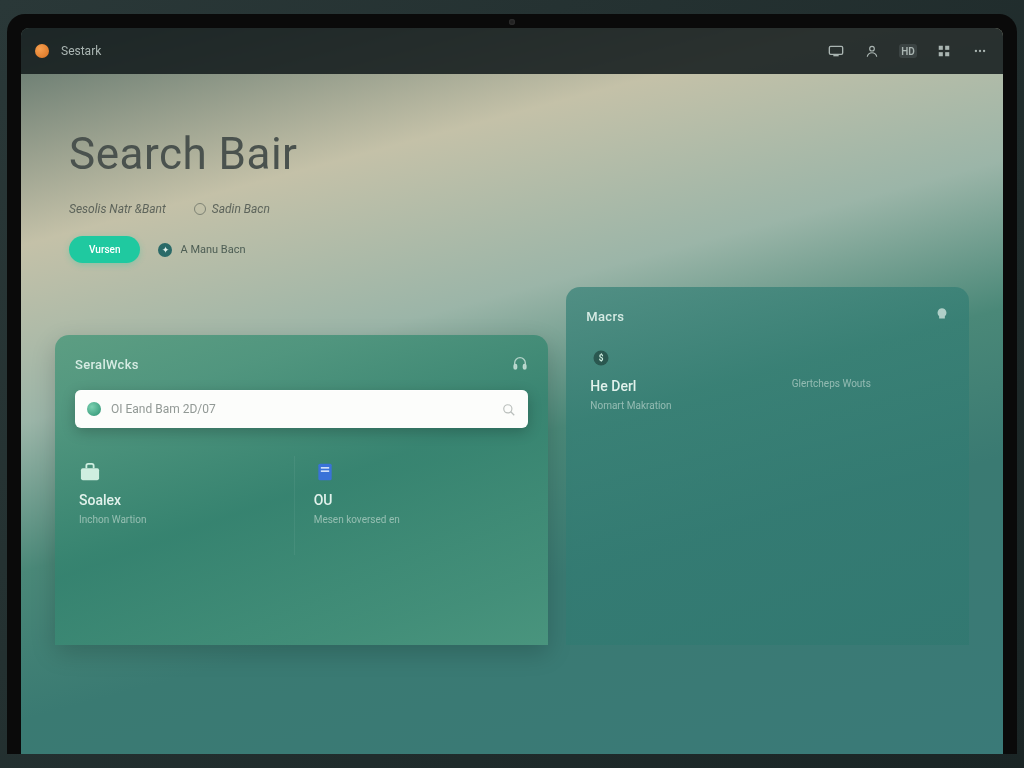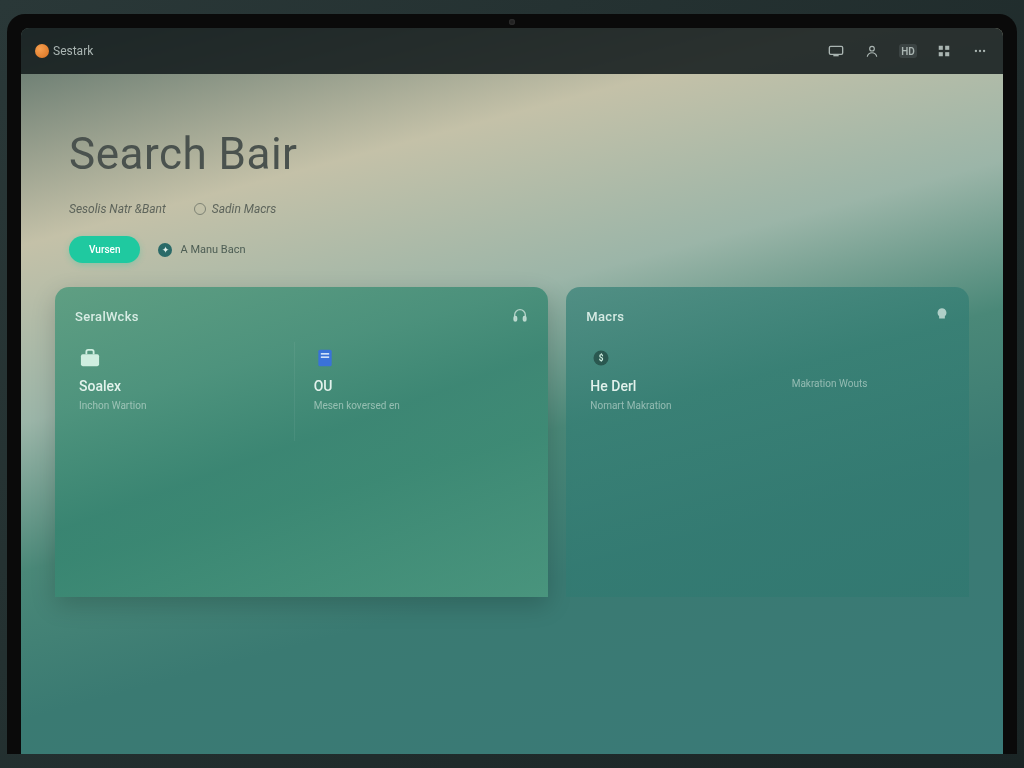"Sestark" .topbar-left { gap: 4px -> 12px }
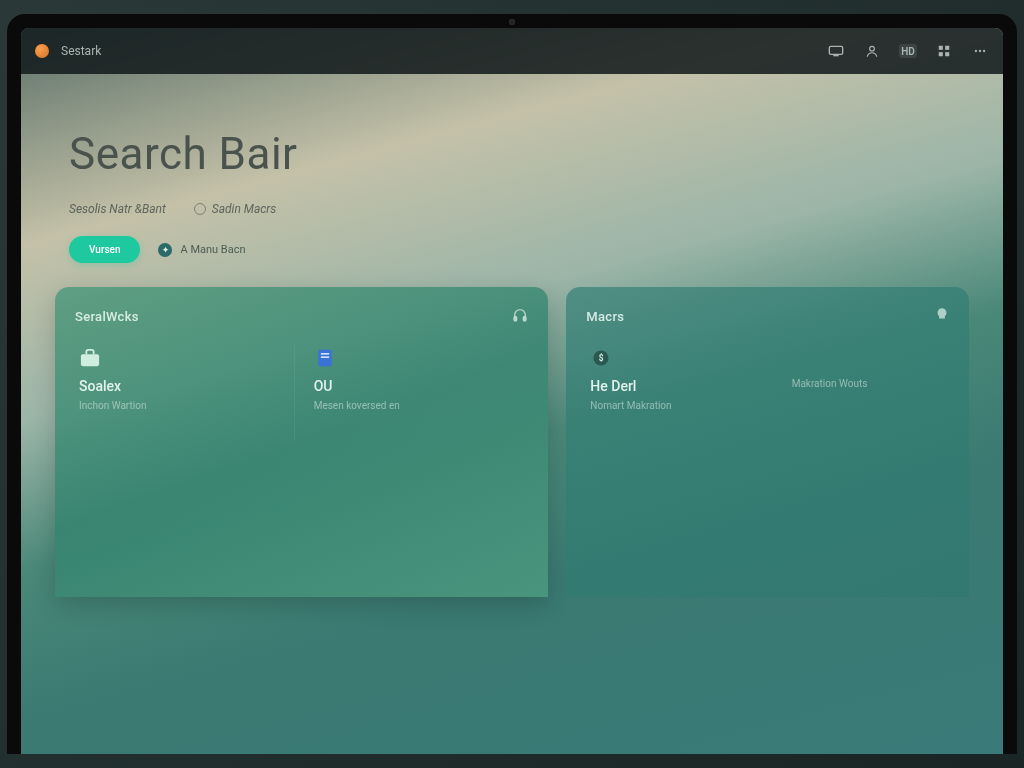"Sadin Macrs" span { text: Macrs -> Bacn }
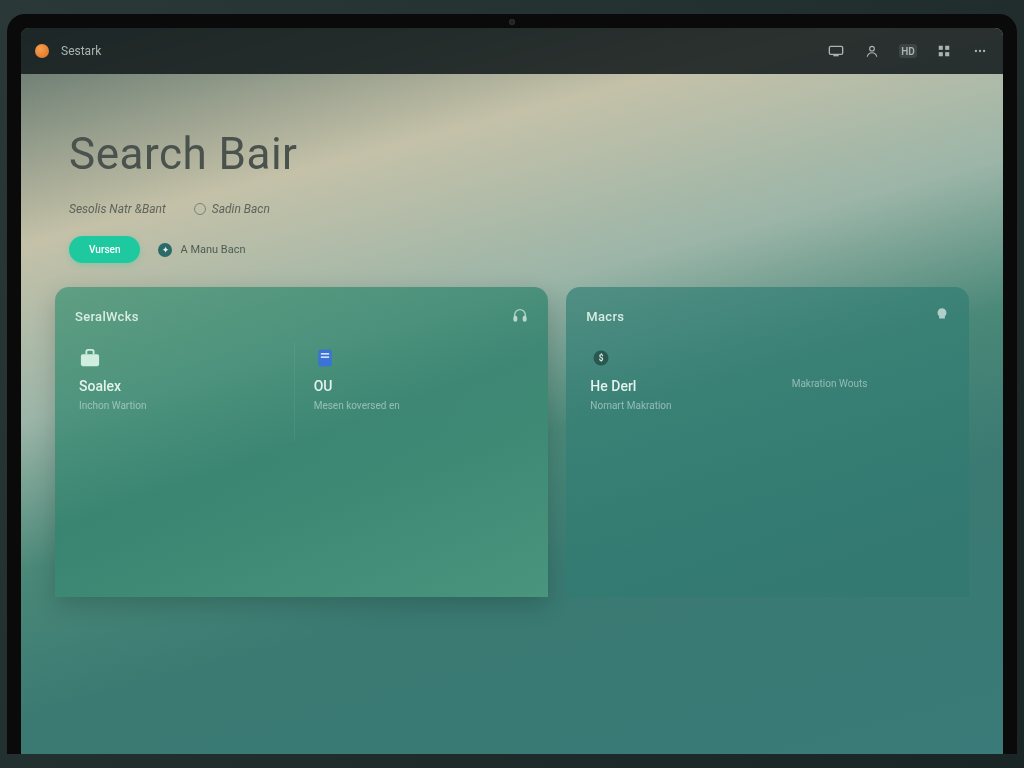"SeralWcks" .panel.left { margin-top: none -> 48px }
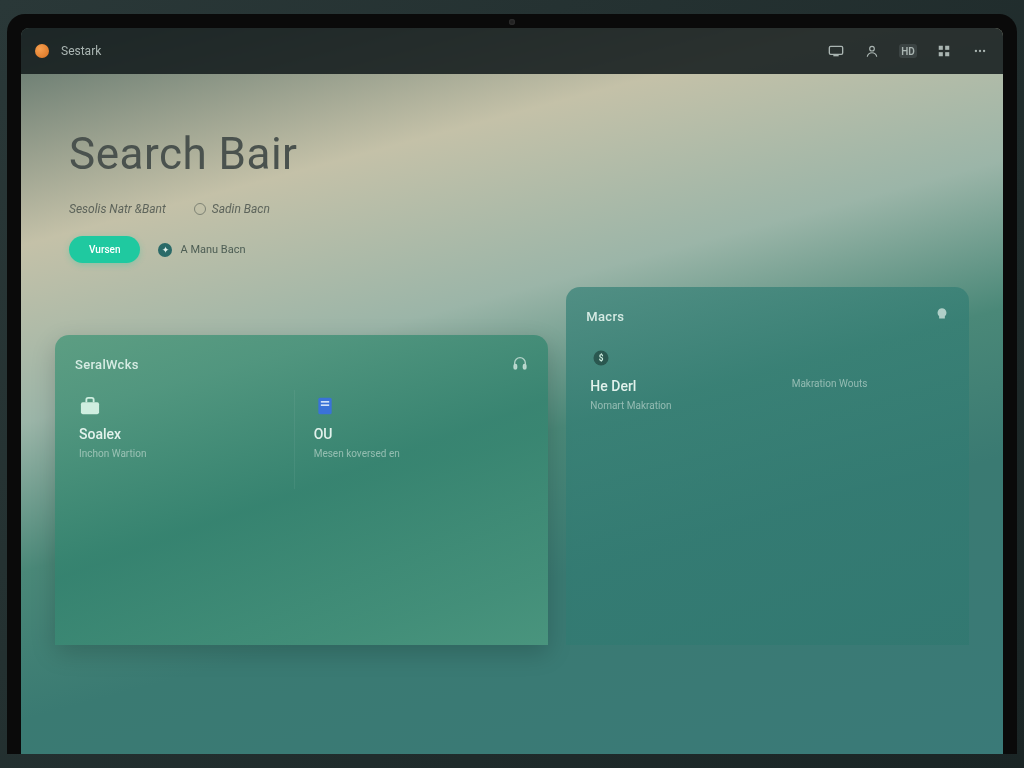"Makration Wouts" div.tile-sub { text: Makration -> Glertcheps }
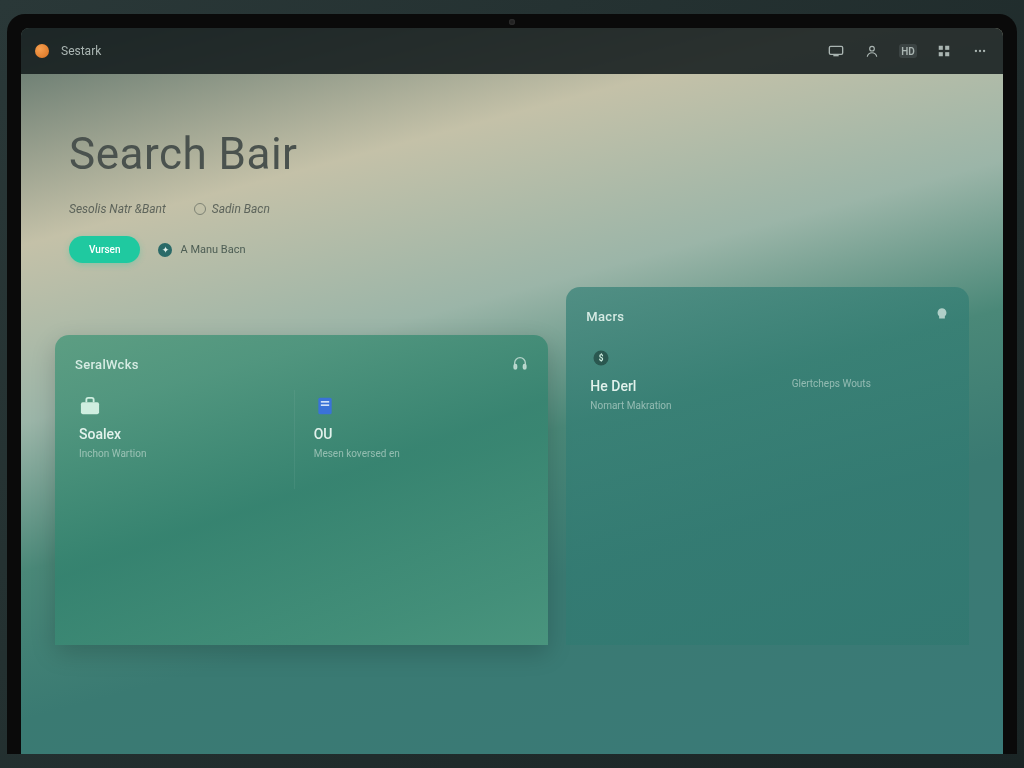"OI Eand Bam 2D/07" div.searchbox { html: none -> <div> <span></span> <input> <span> <svg> <circle></circle> <line></line> </svg> </span> </div> }
